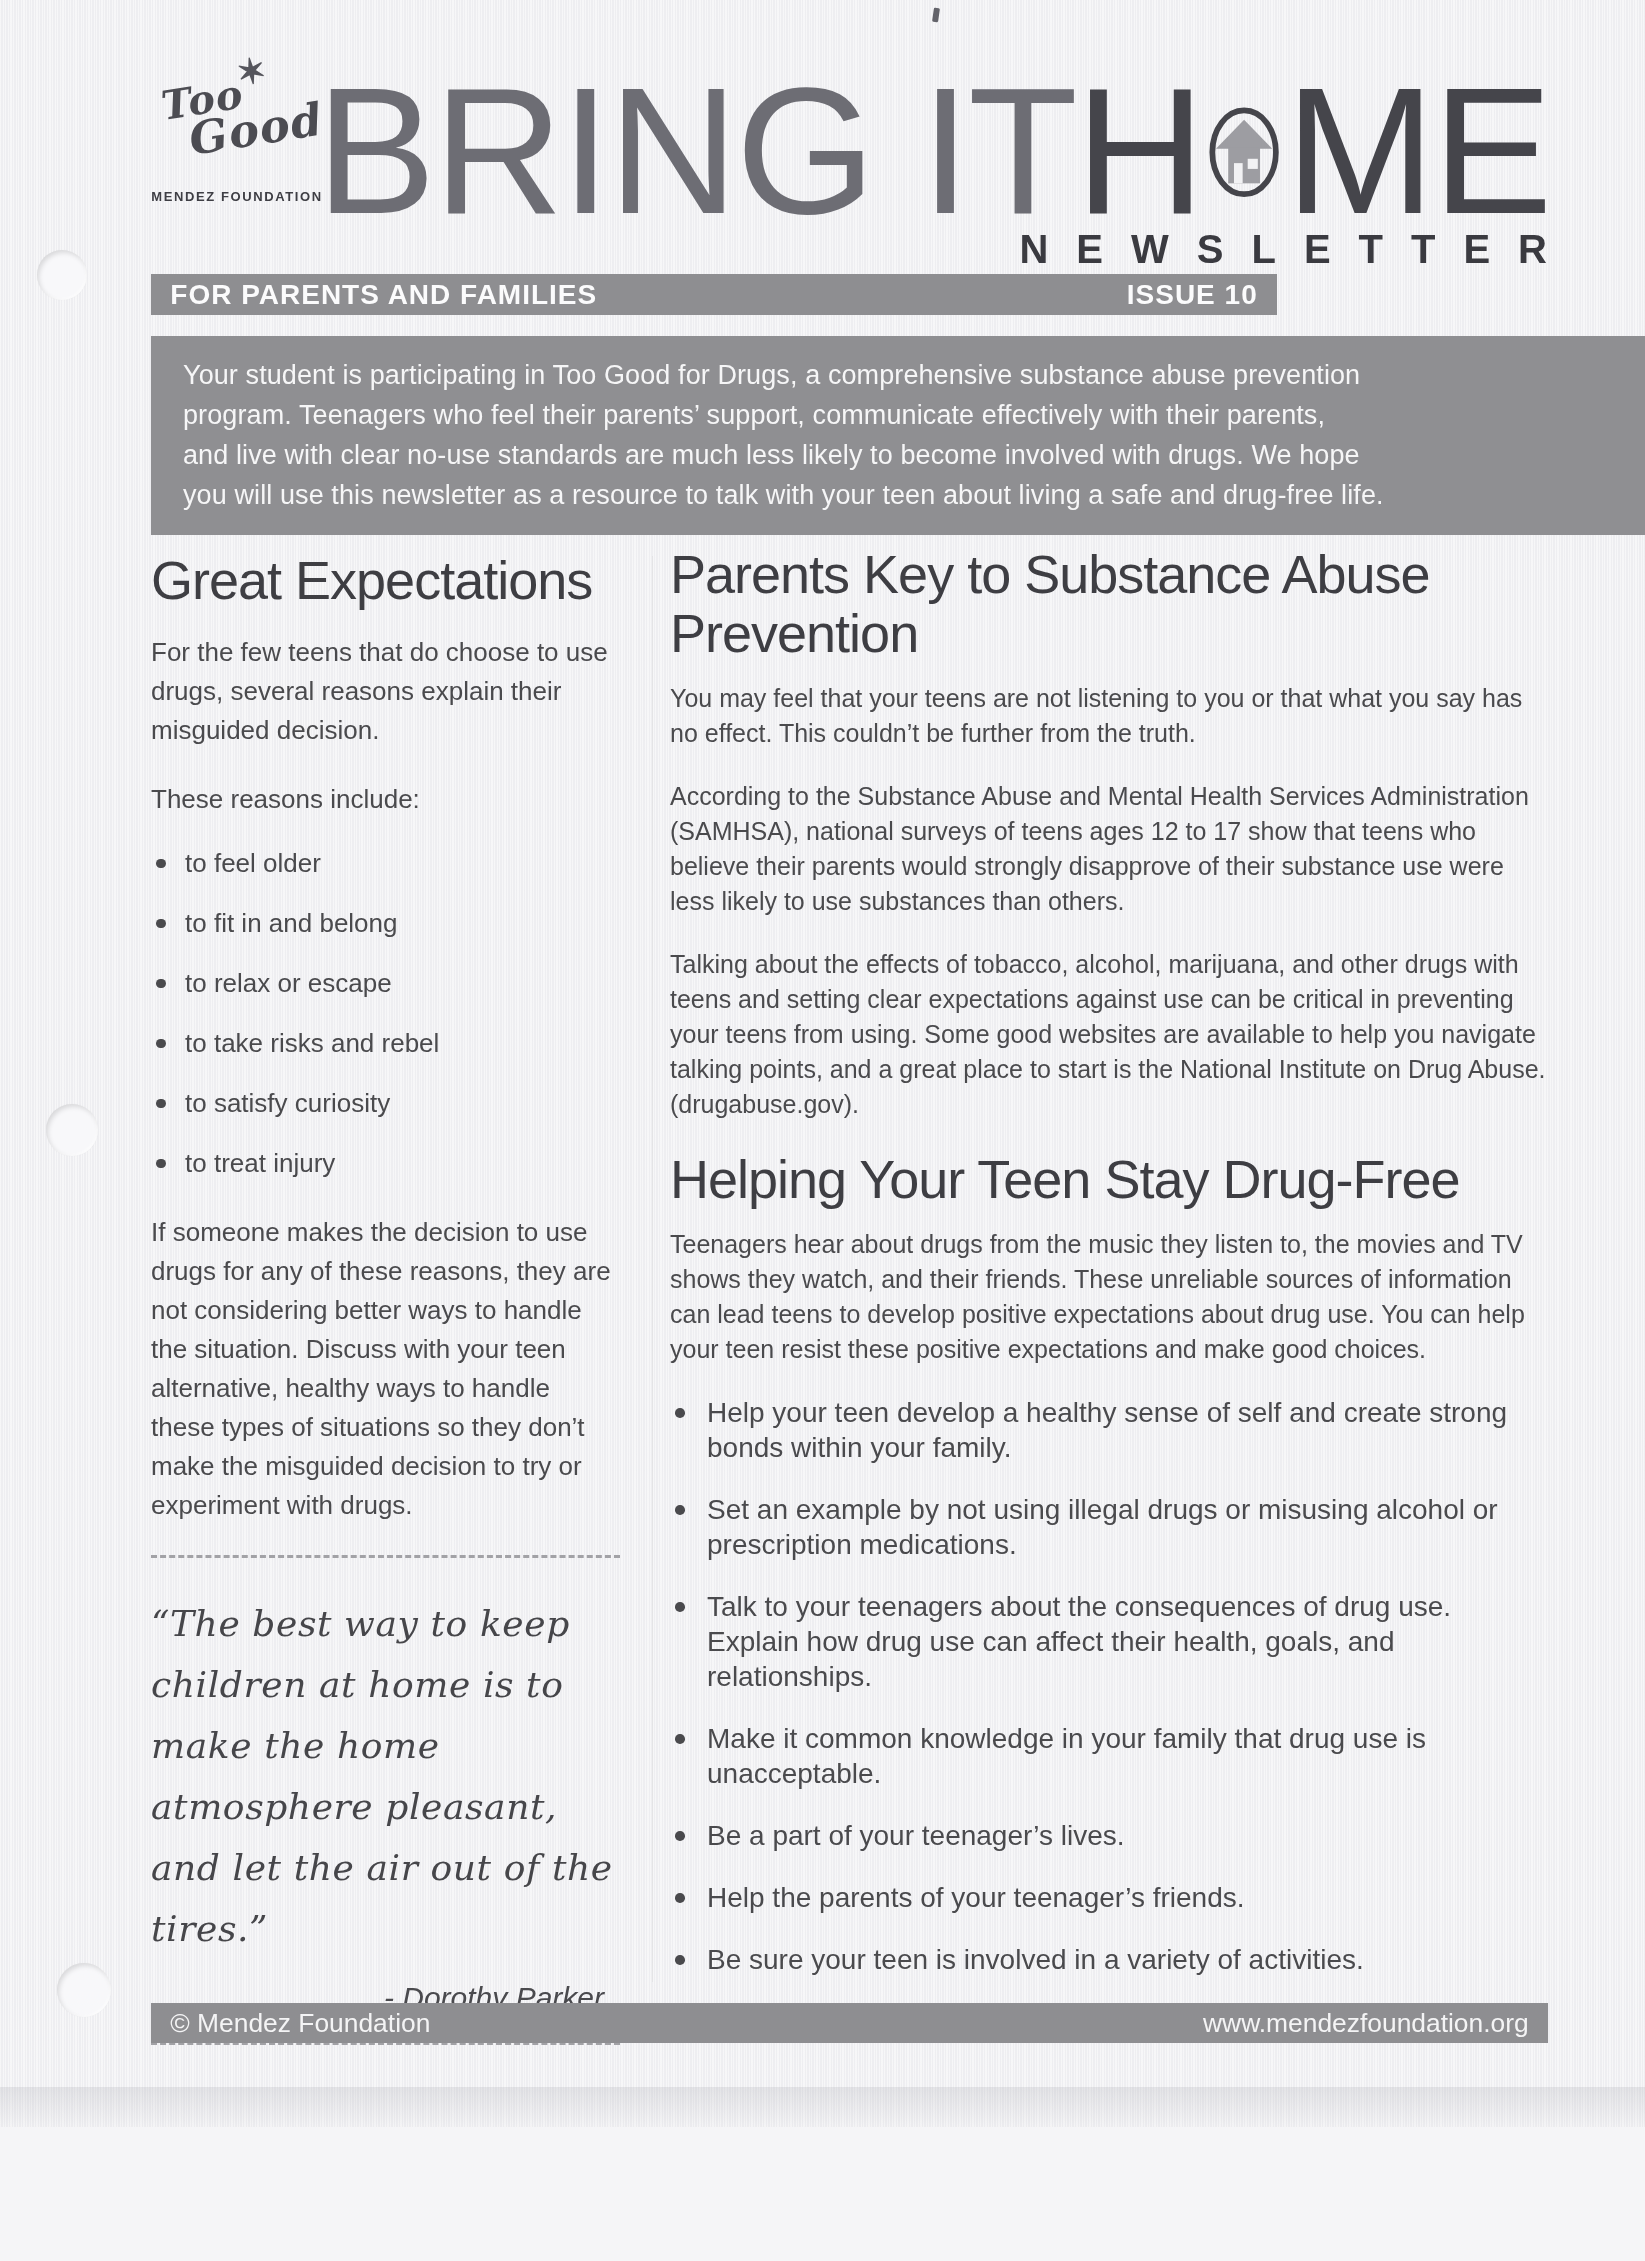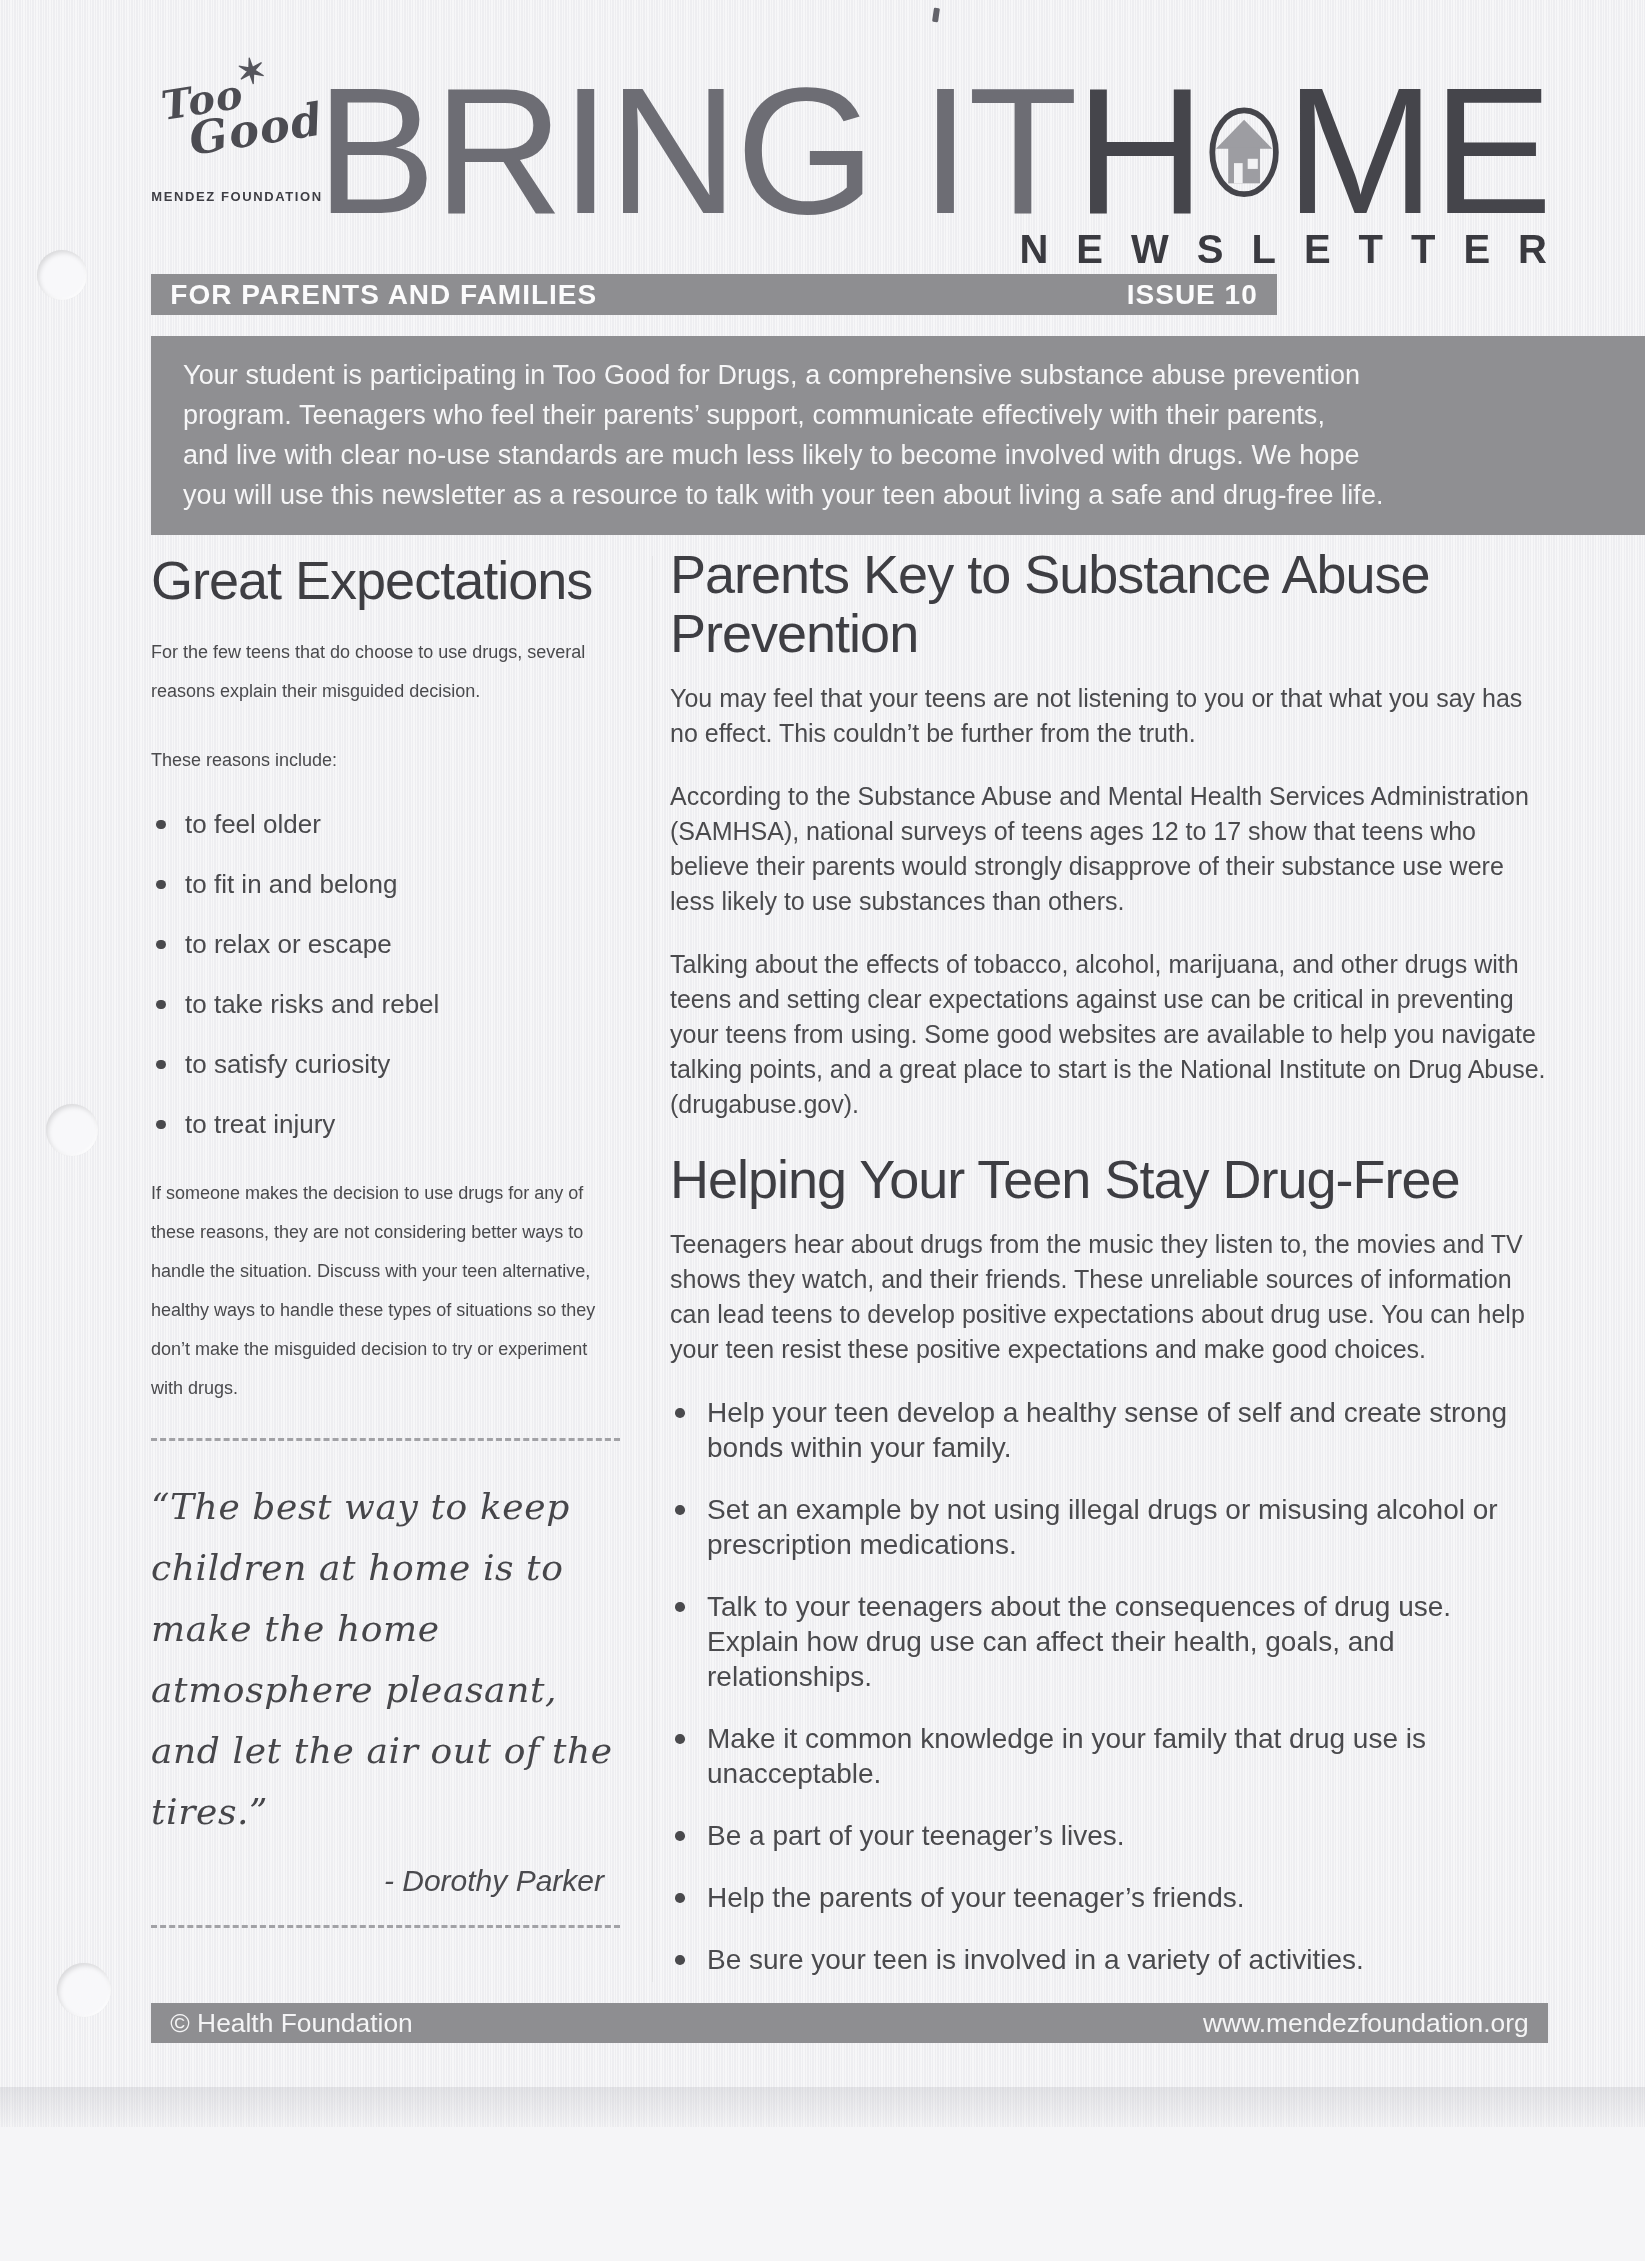"For the few teens that" .col-left p { font-size: 18px -> 26px }
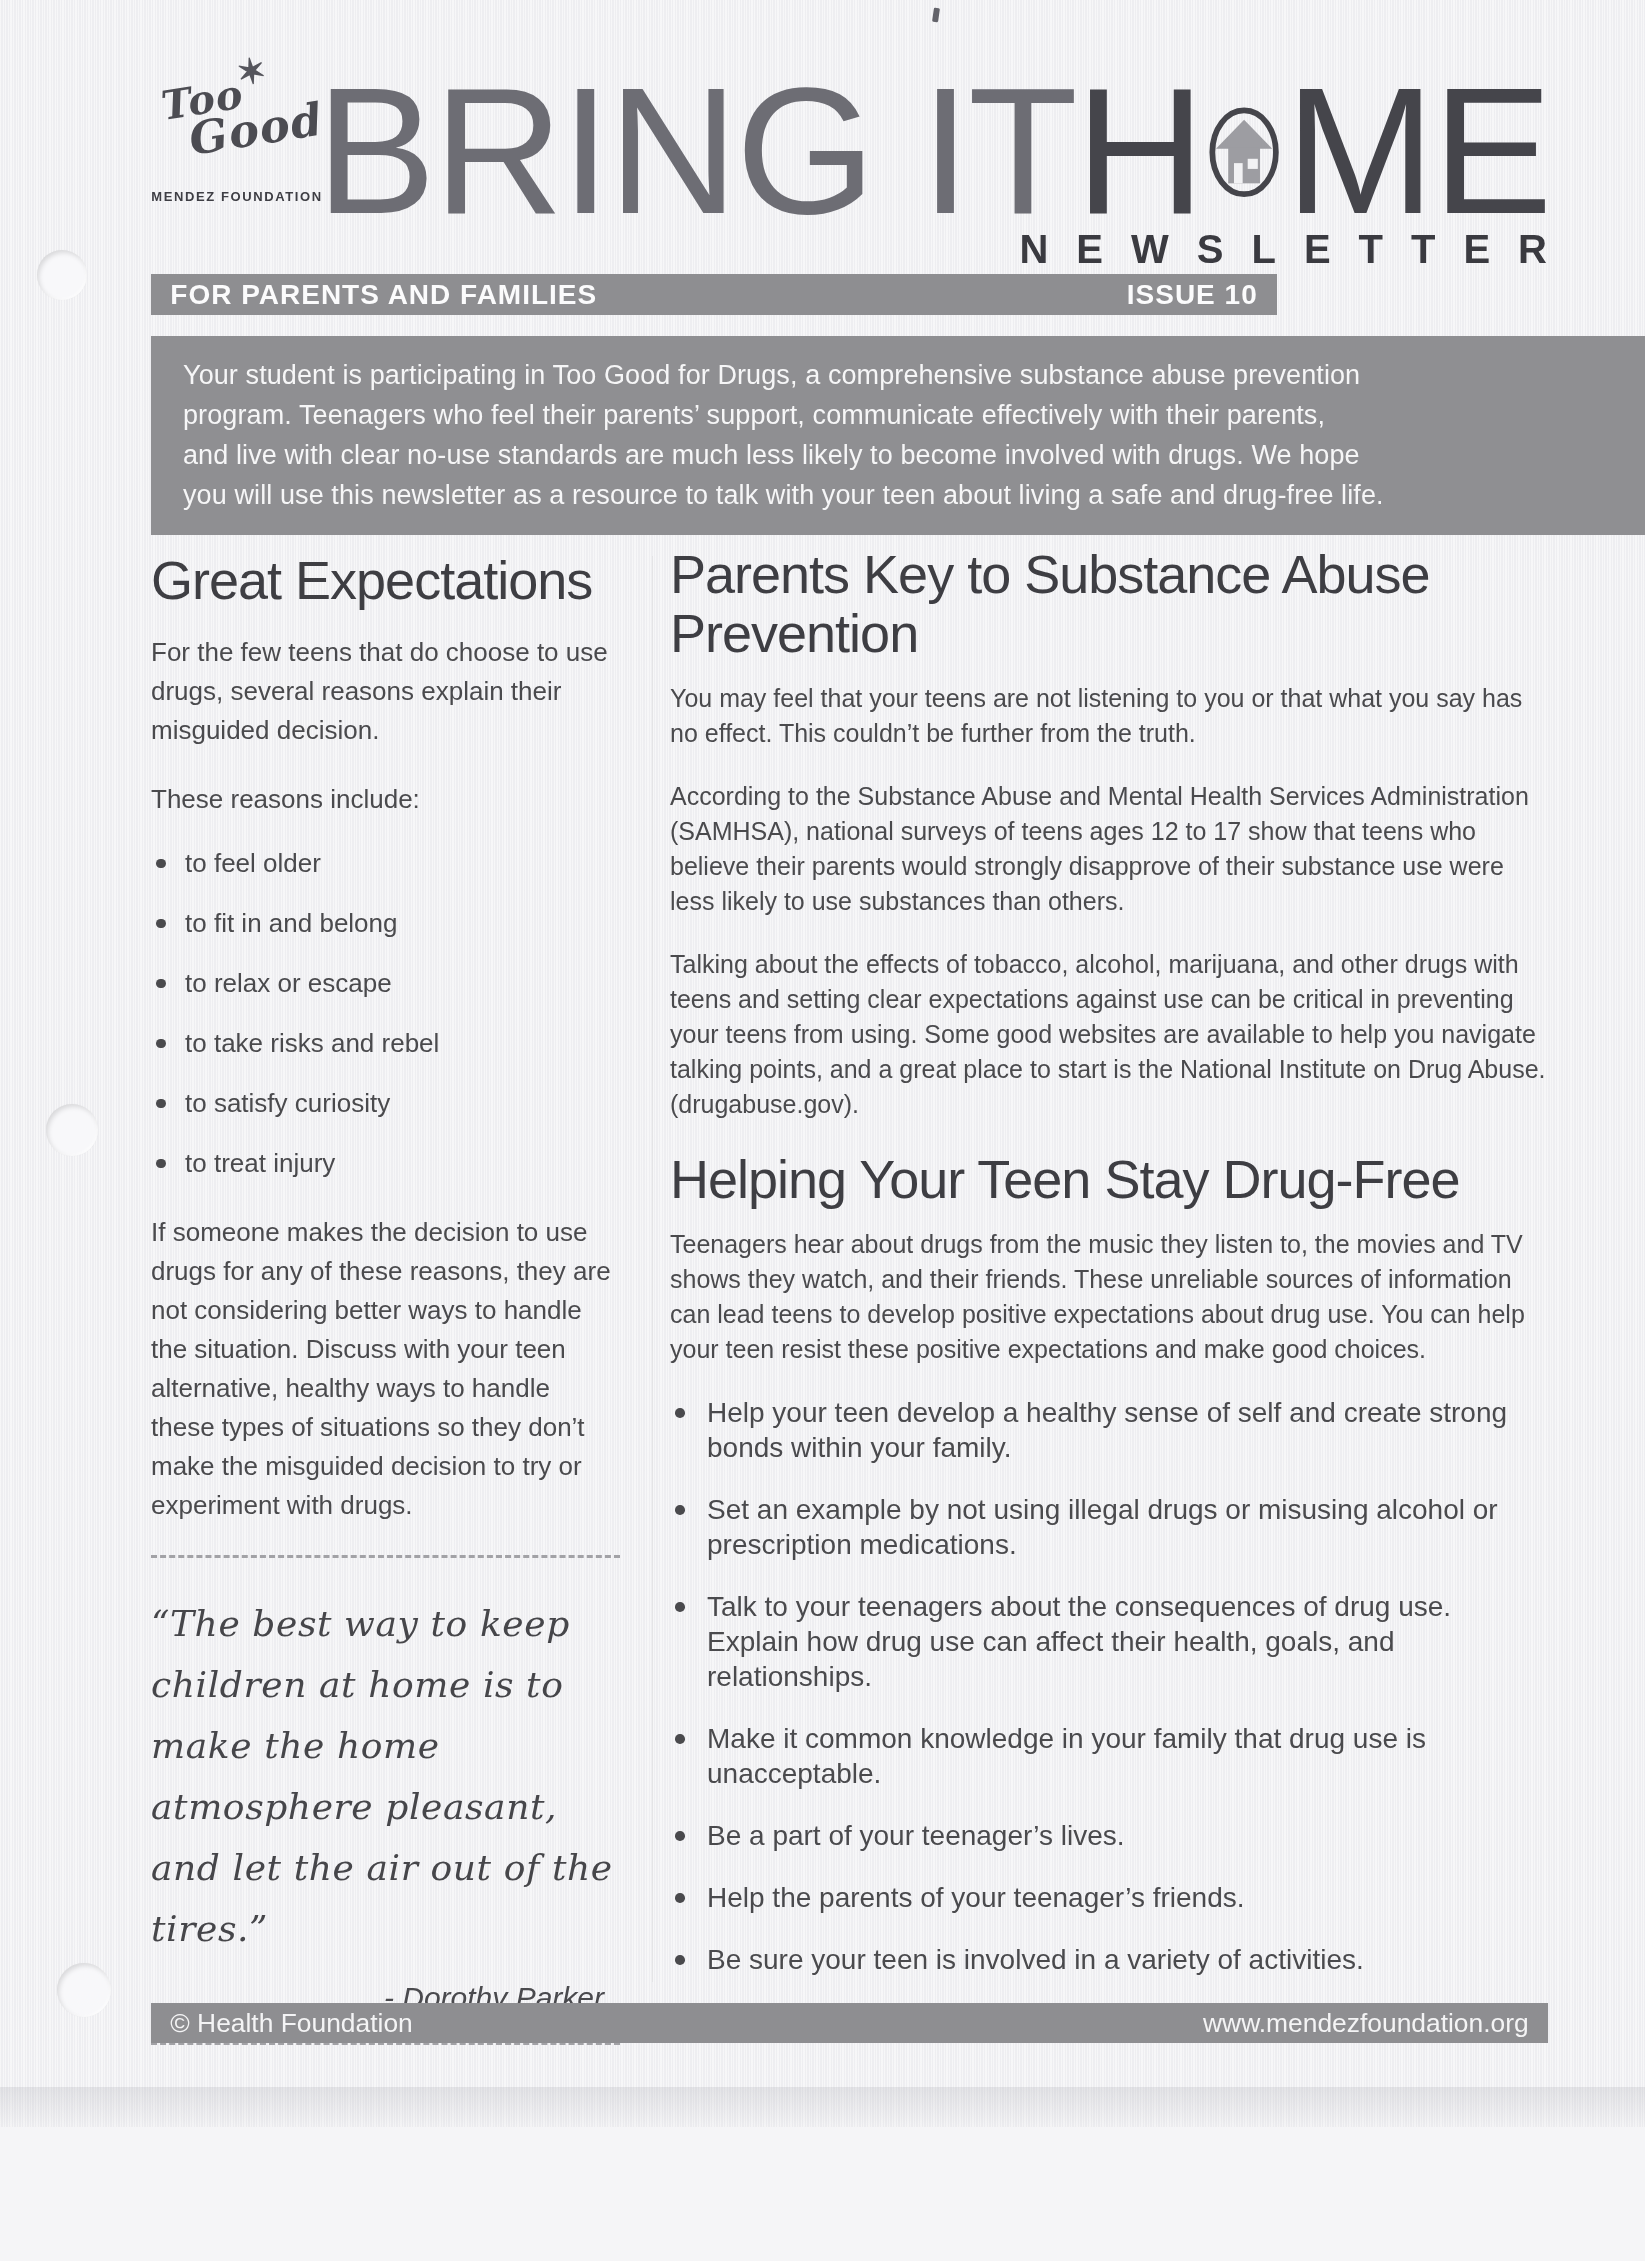"© Health Foundation" span { text: Health -> Mendez }
